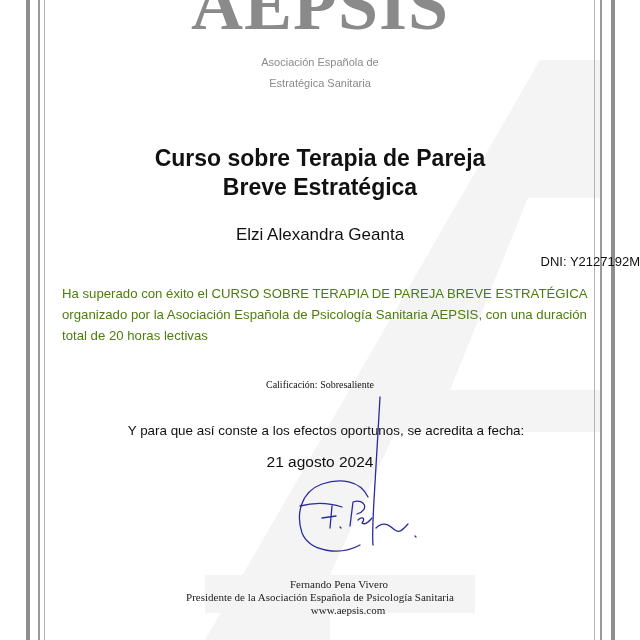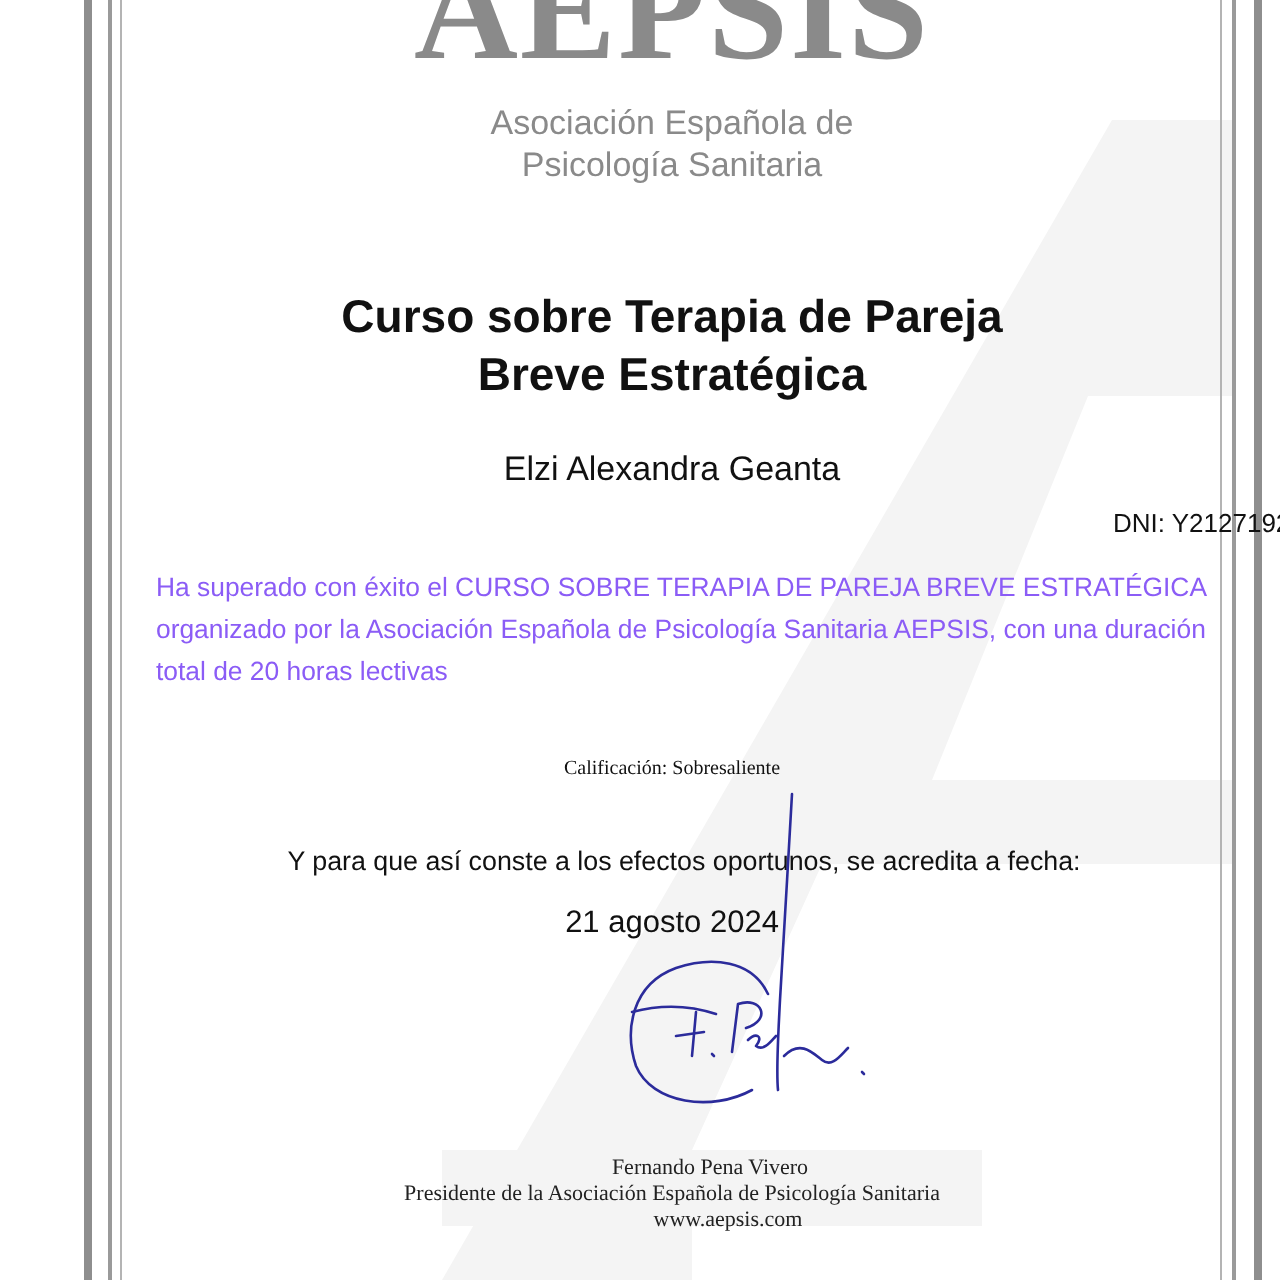"AEPSIS" .page { left: 16px -> 0 }
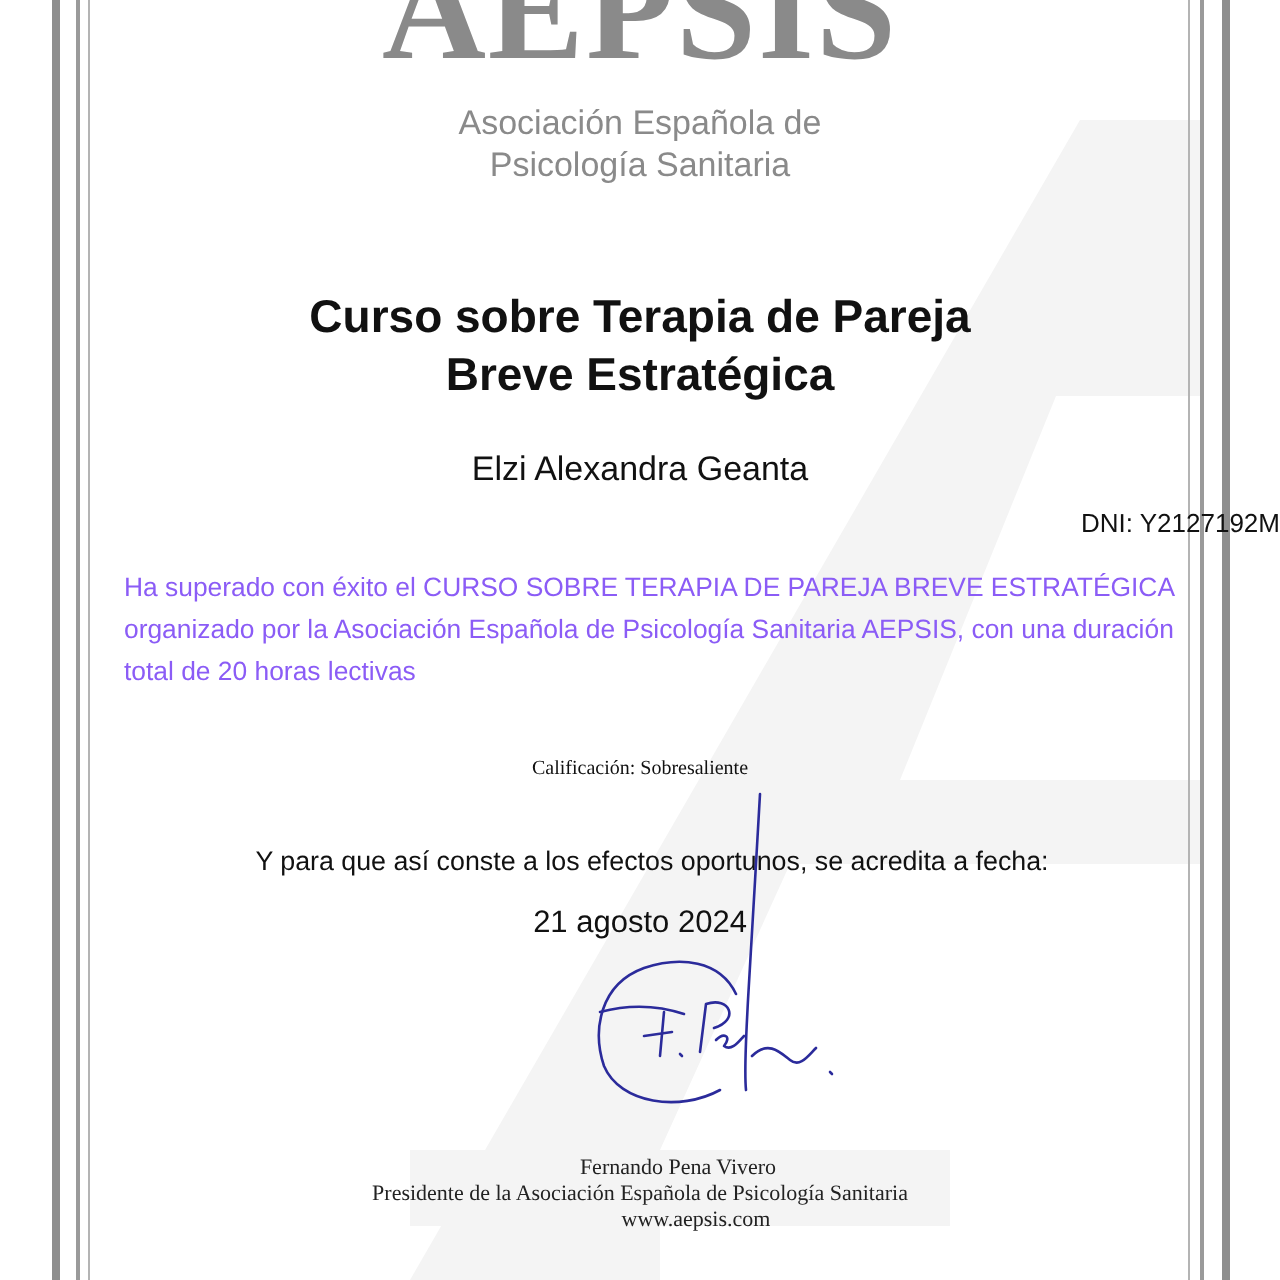"Asociación Española de" .logo-sub { font-size: 17px -> 11px }
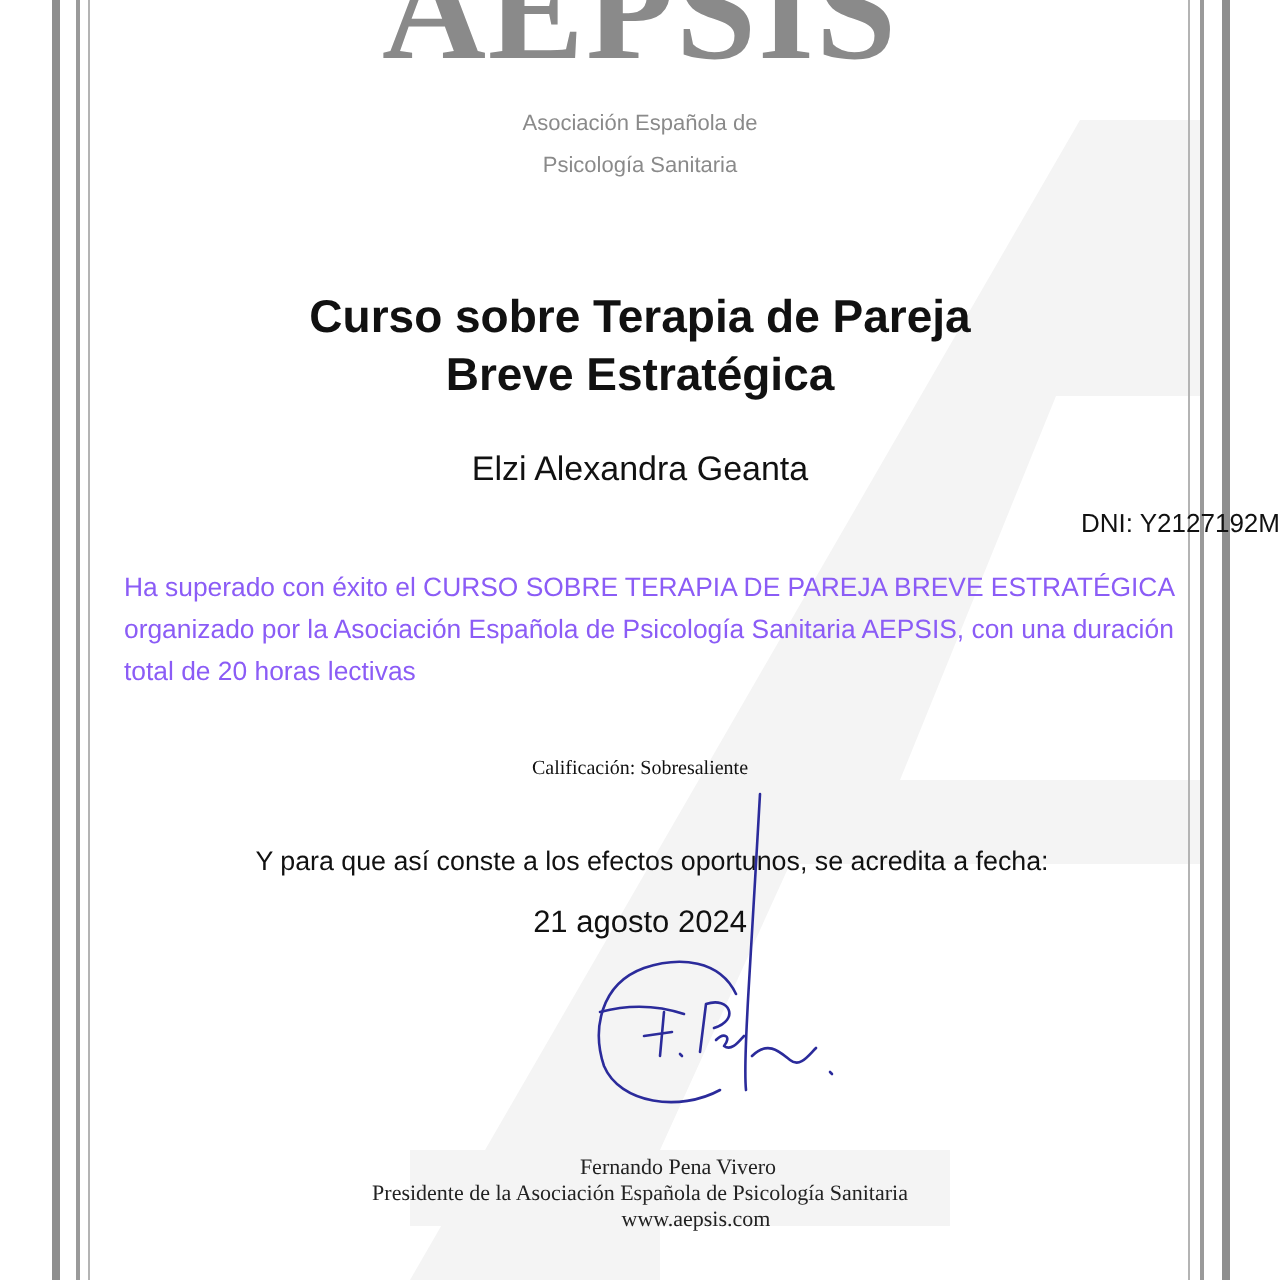"Psicología Sanitaria" div.logo-sub { text: Psicología -> Estratégica }
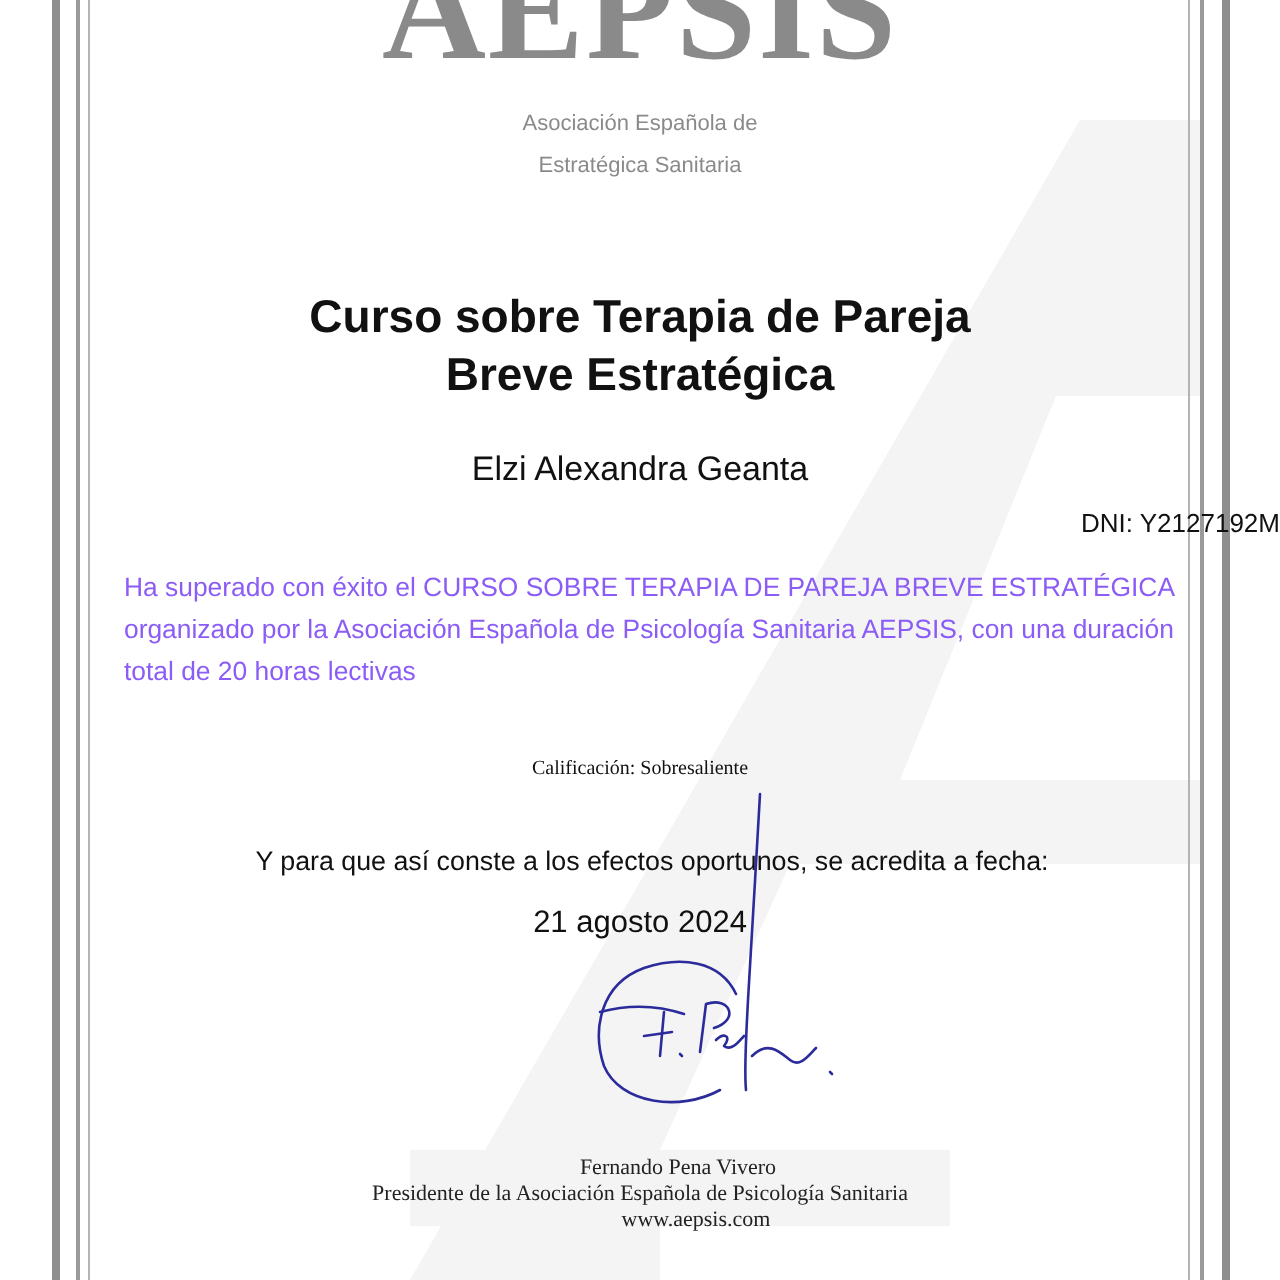"Ha superado con éxito el" .body-text { color: #8b5cf6 -> #4d7c0f }
